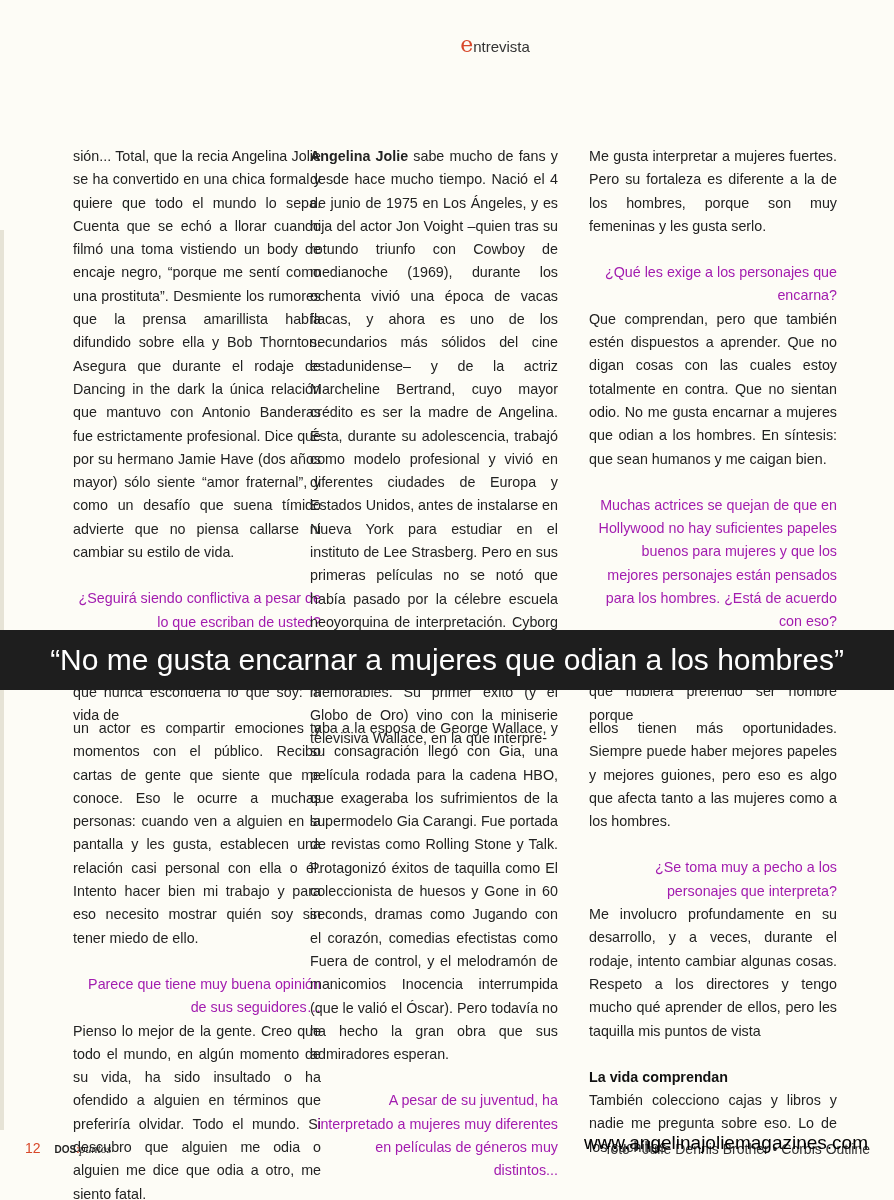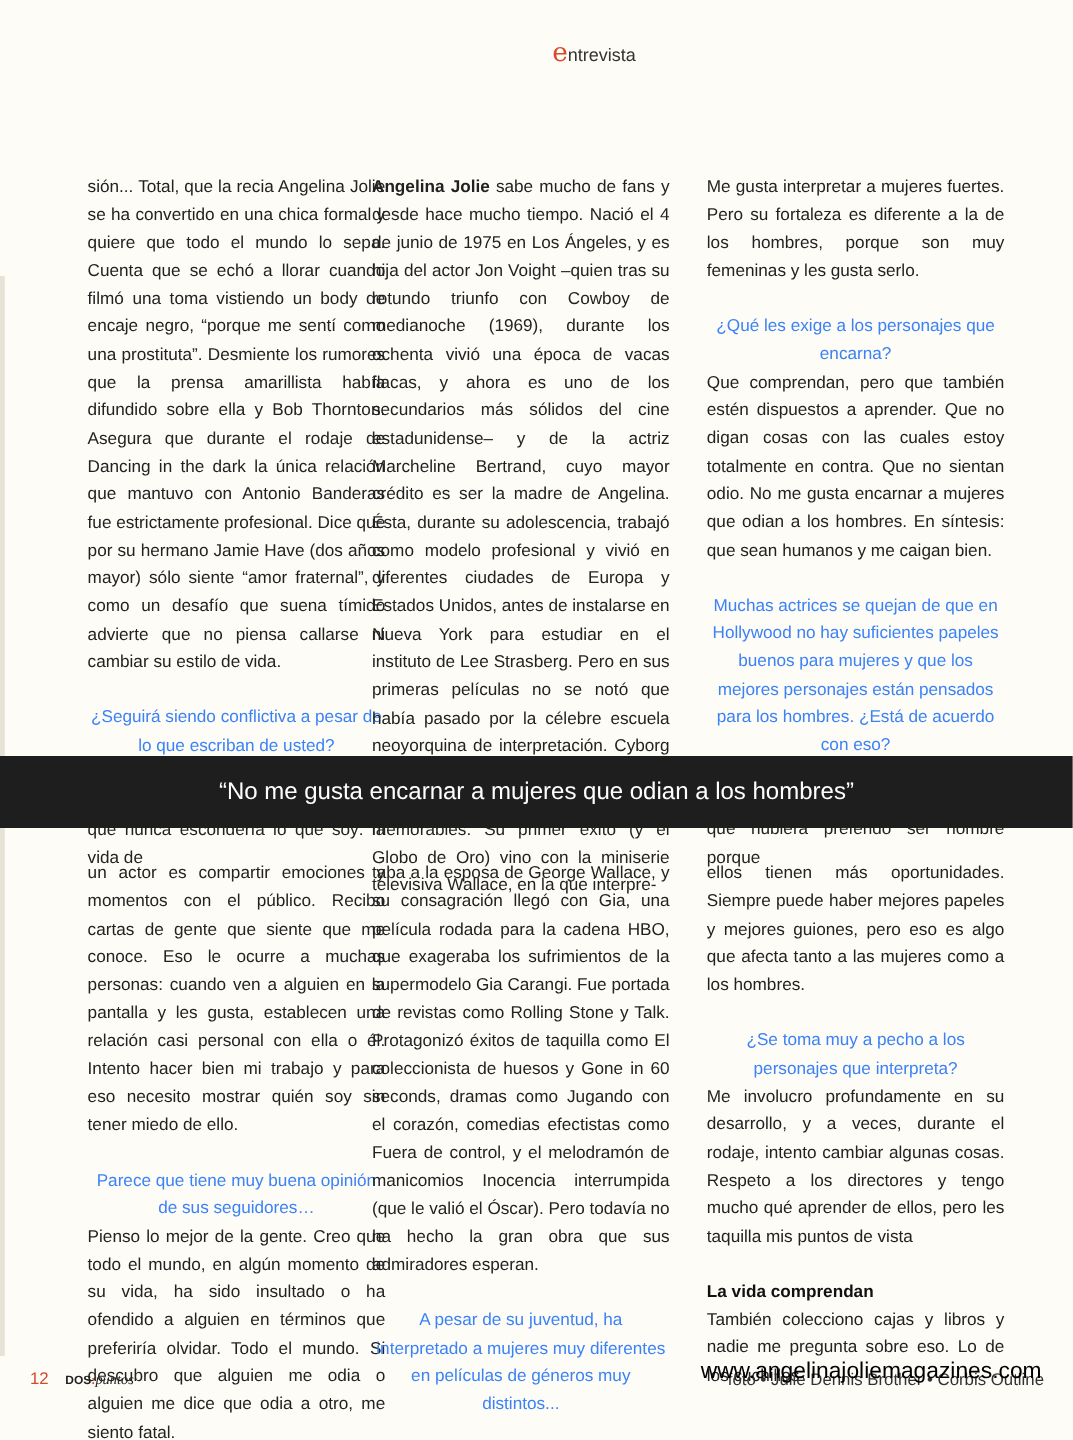"¿Qué les exige a los" .q { color: #3b82f6 -> #a21caf; text-align: center -> right }
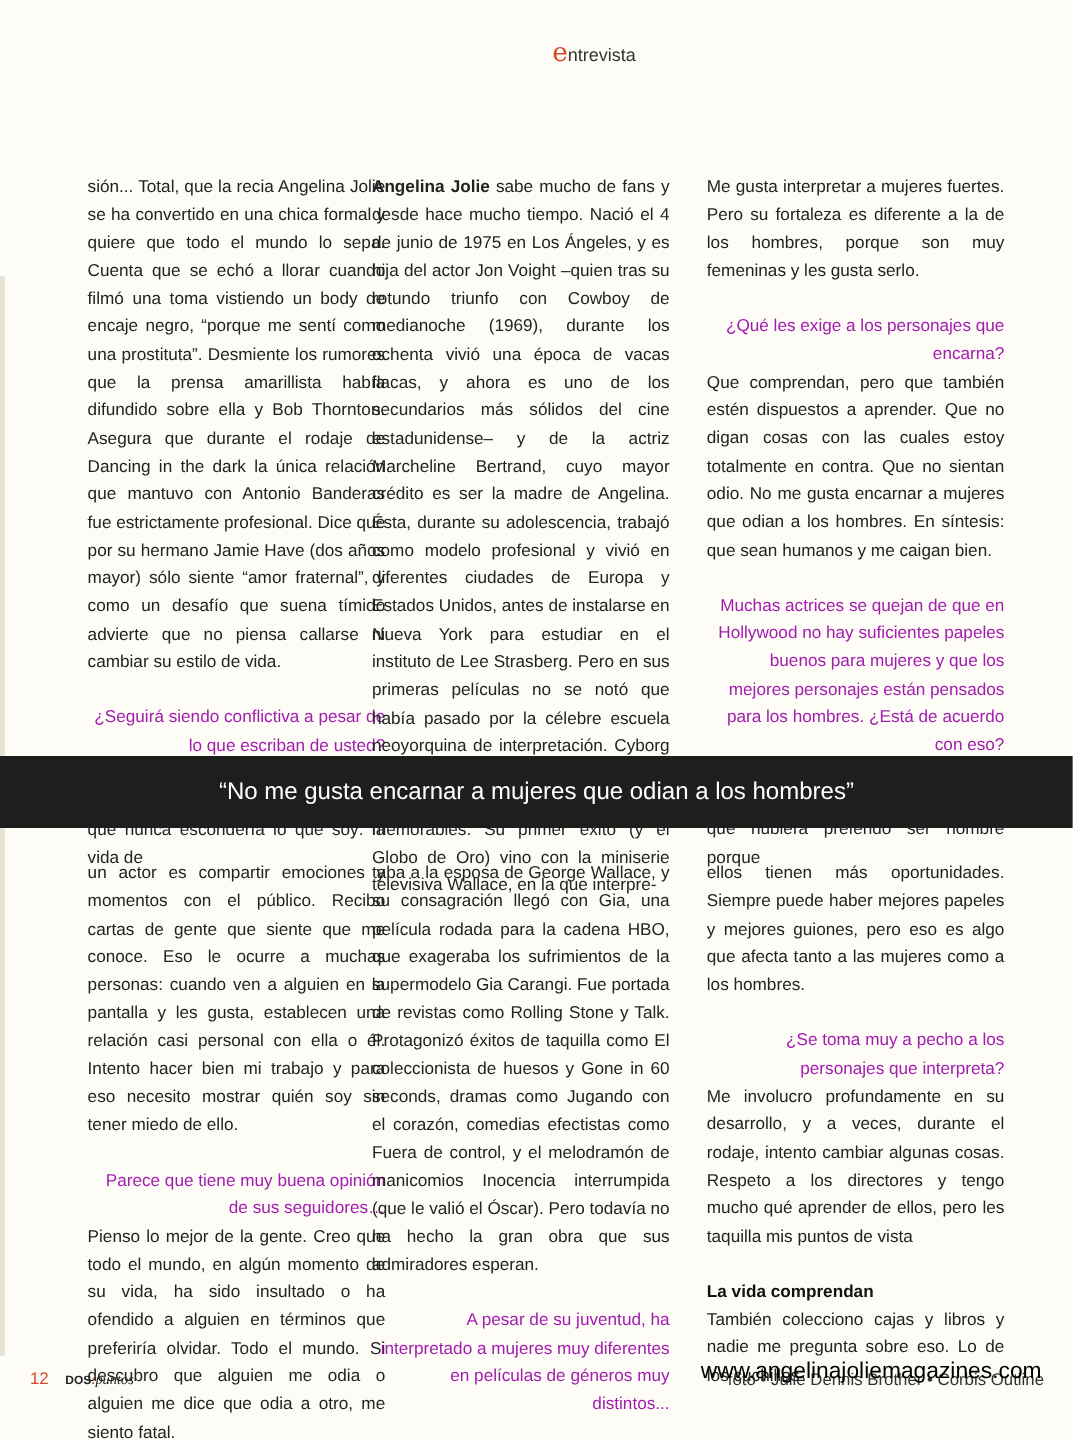"“No me gusta encarnar a" .banner { font-size: 20px -> 30px }
